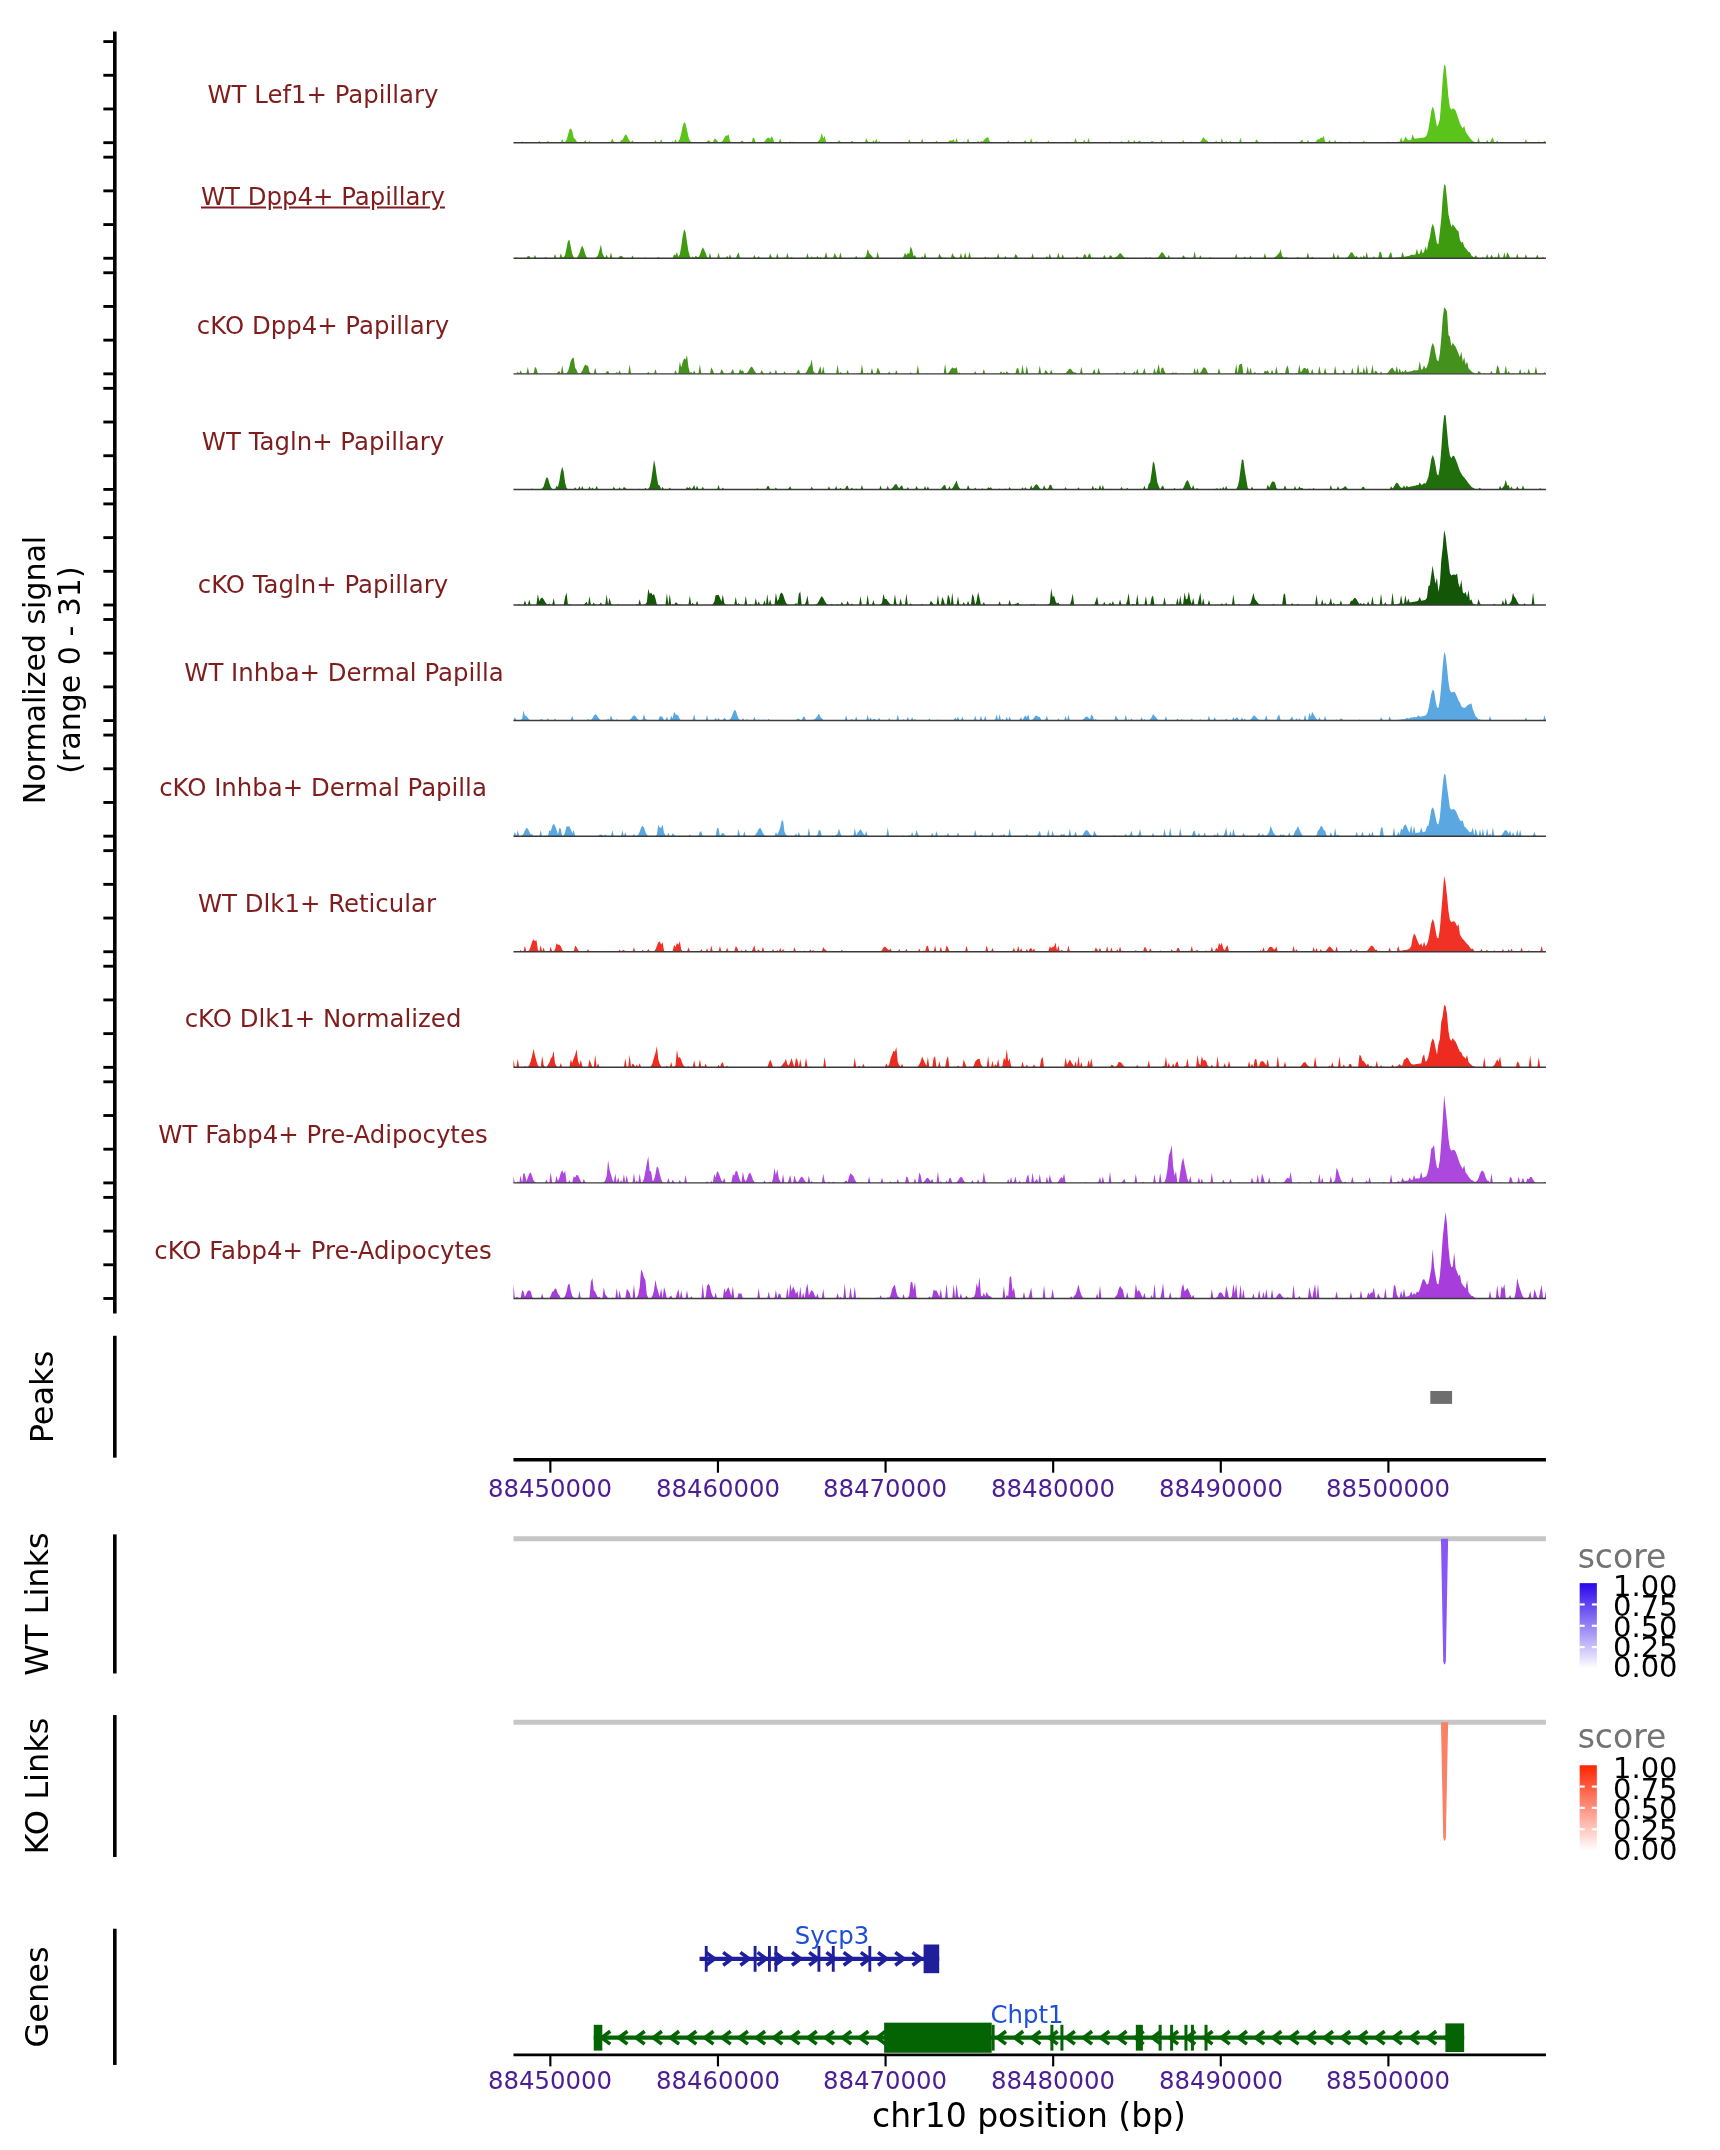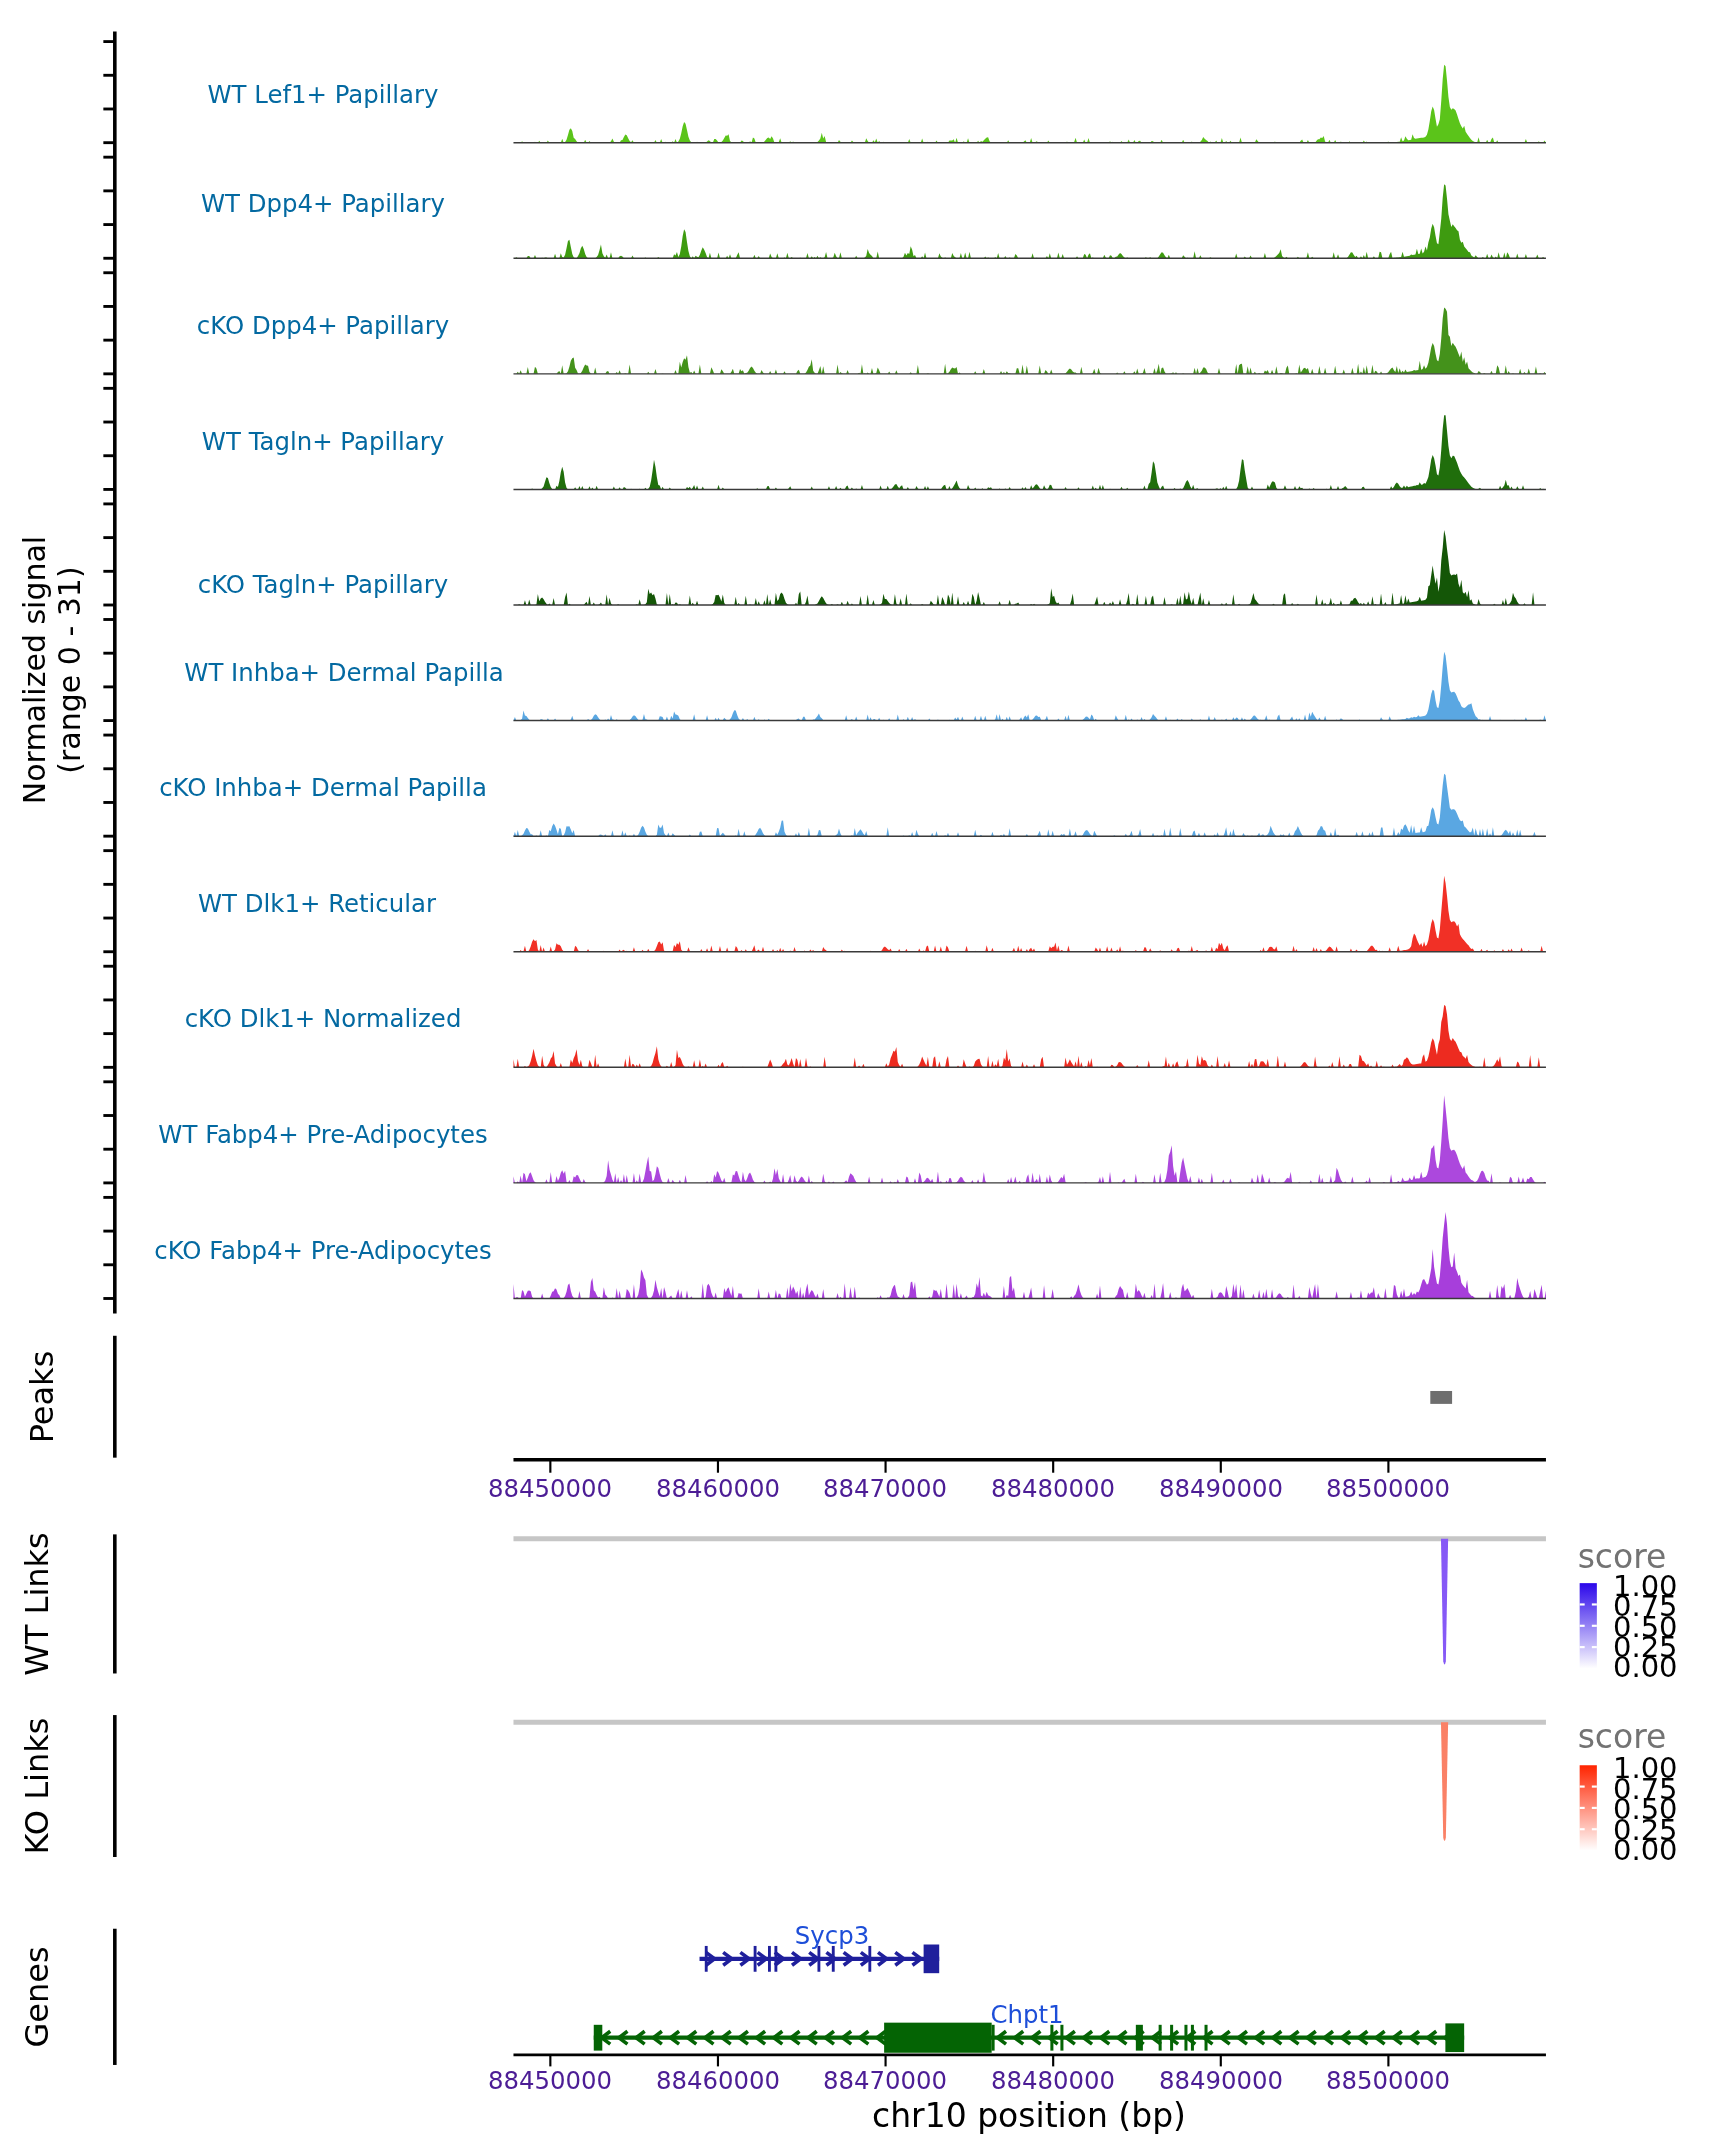"WT Lef1+ Papillary" .lbl { color: #0369a1 -> #7f1d1d }
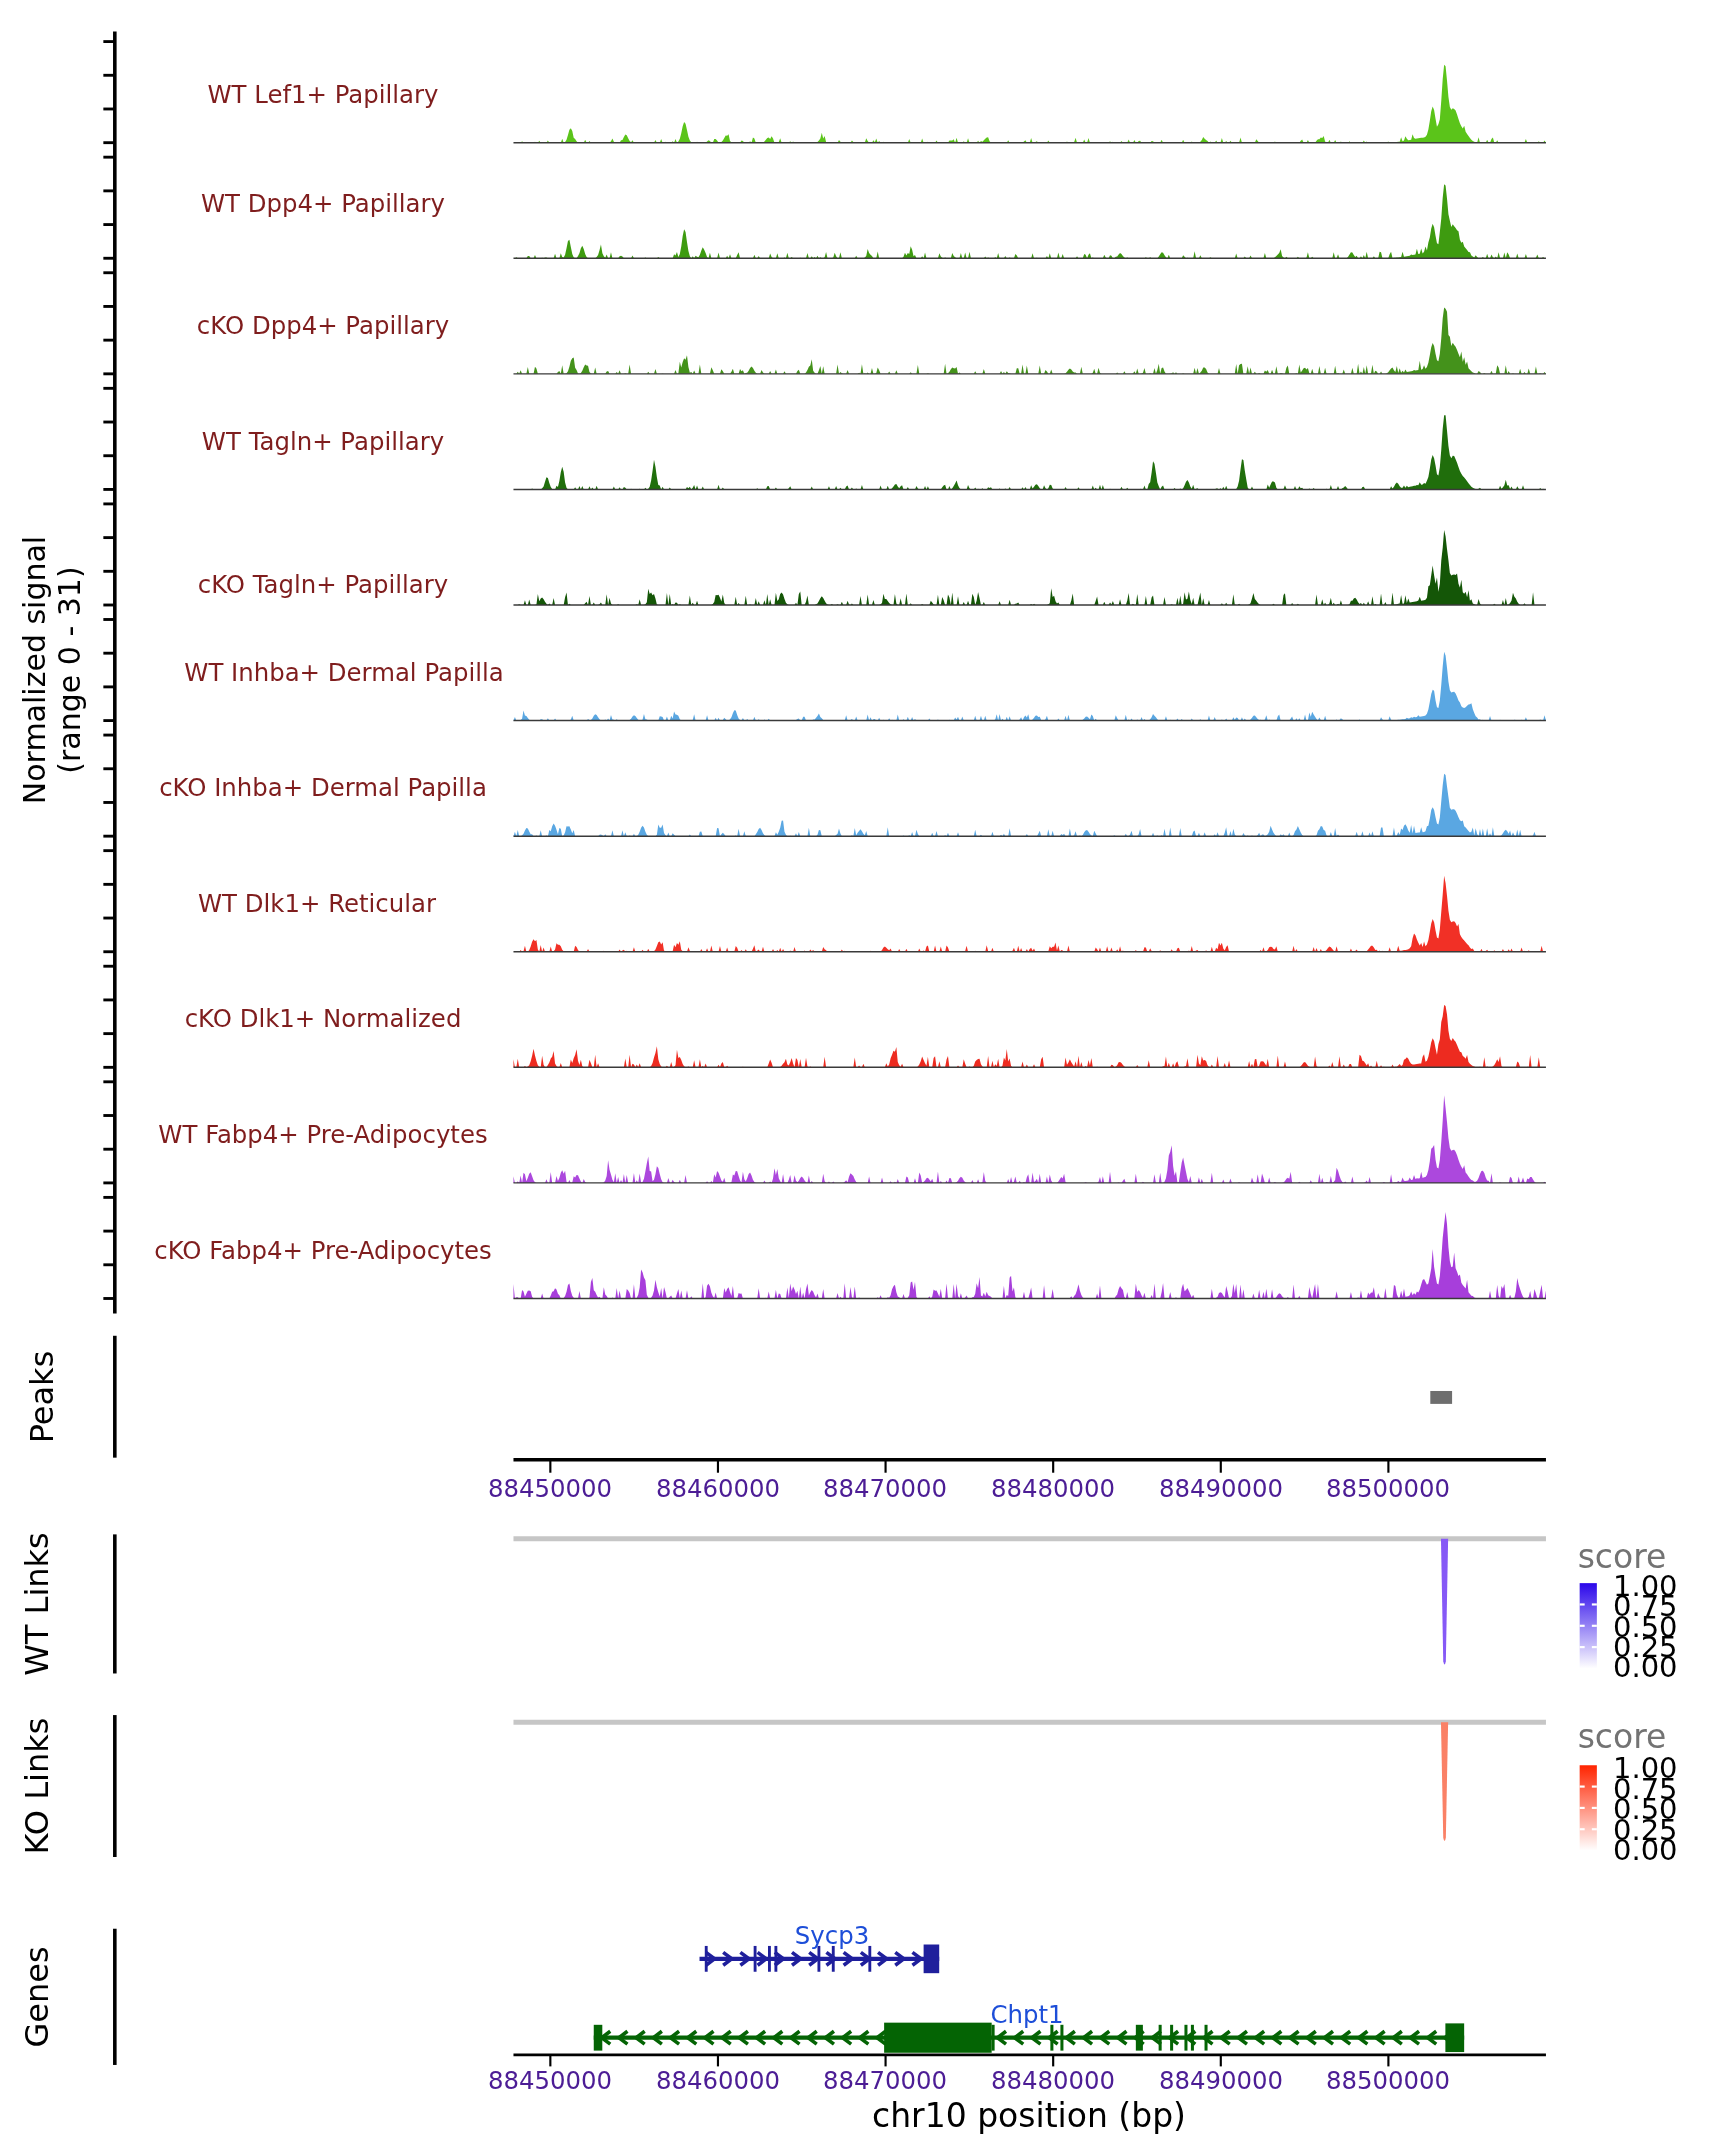"WT Dpp4+ Papillary" div.lbl { text-decoration: none -> underline; top: 203px -> 196px }
